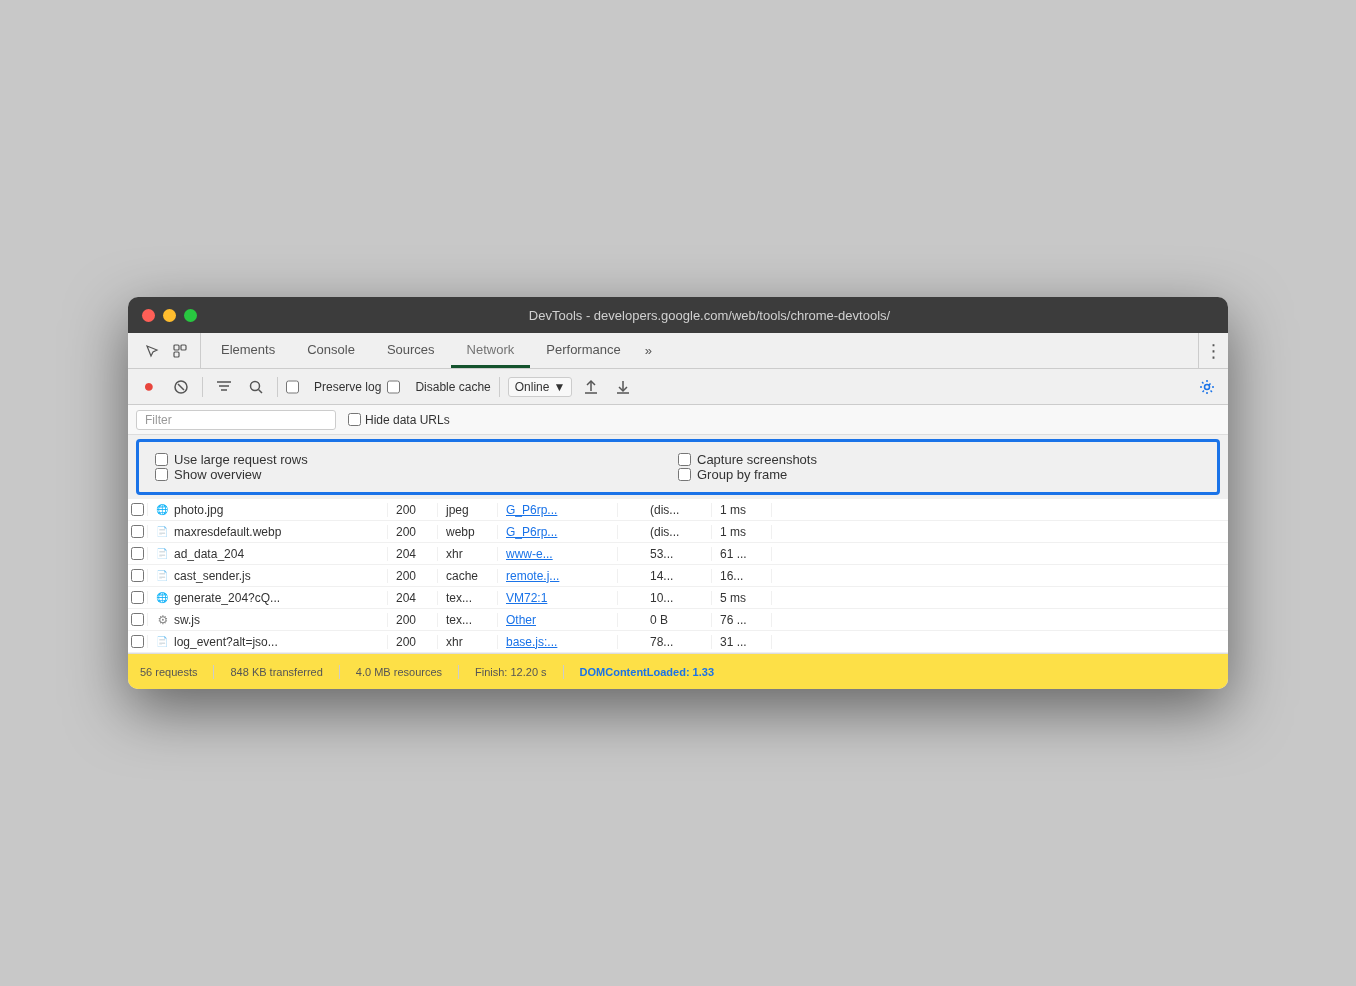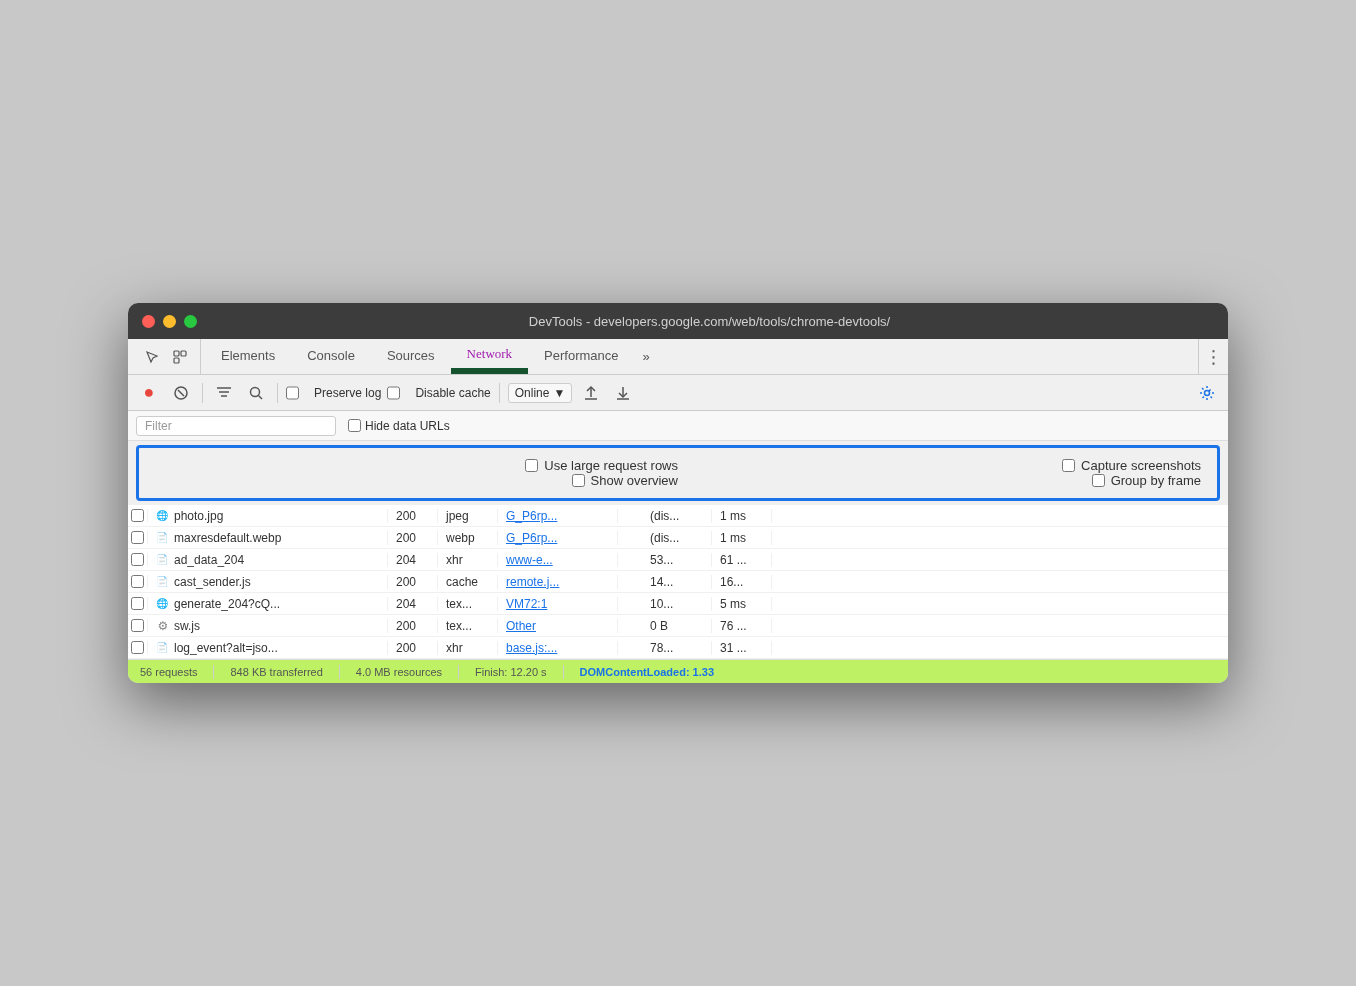"Network" .tab.active { border-bottom: 6px solid #14532d -> 3px solid #14532d; color: #a21caf -> #737373; font-family: Liberation Serif, serif -> none }
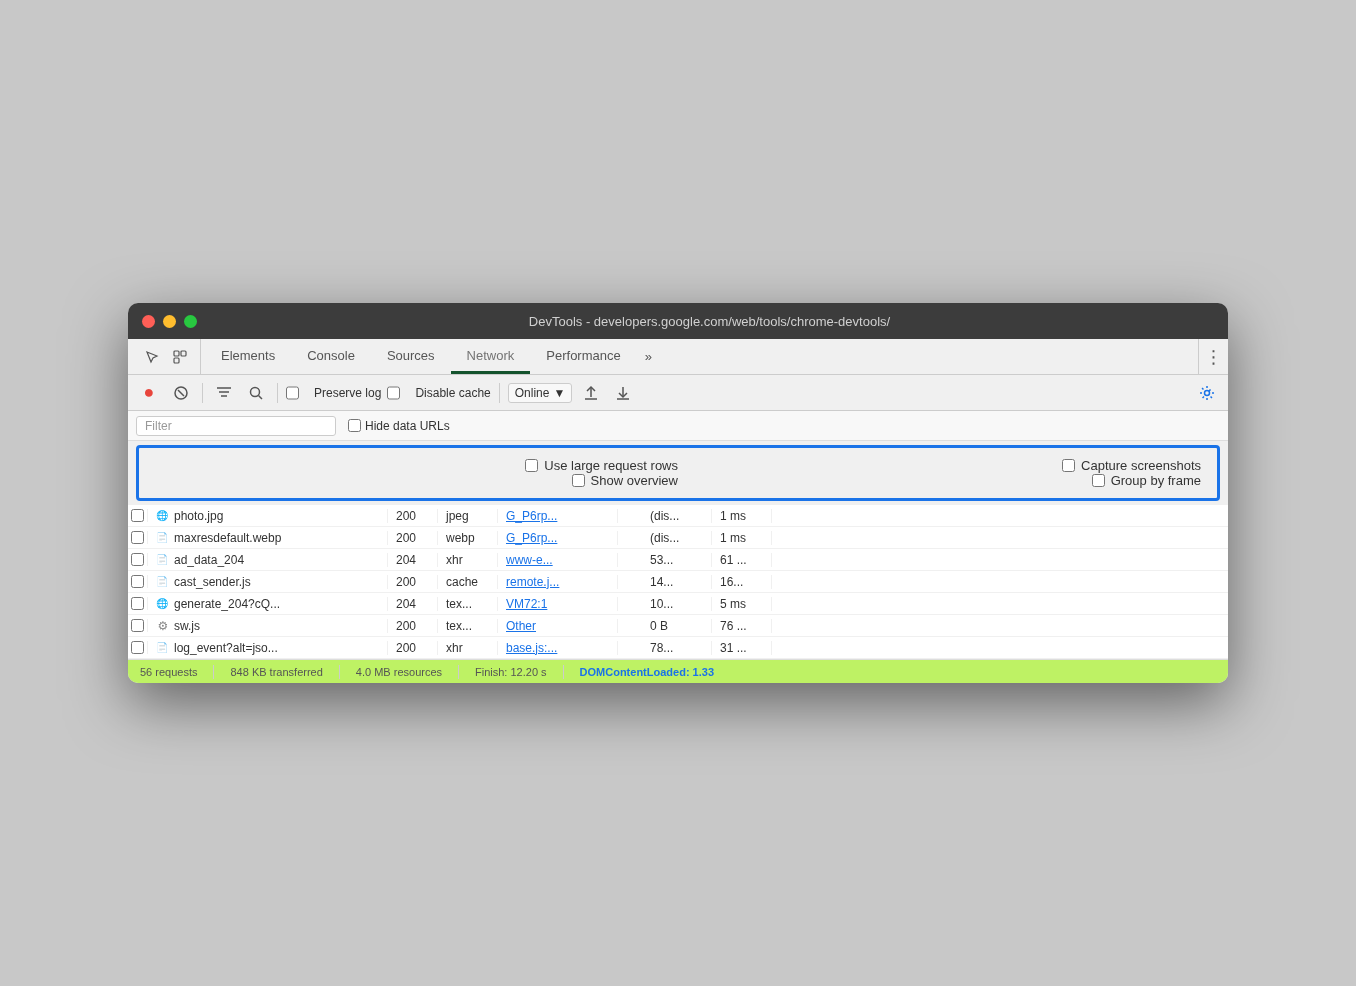"Use large request rows" .options-col { align-items: flex-end -> none }
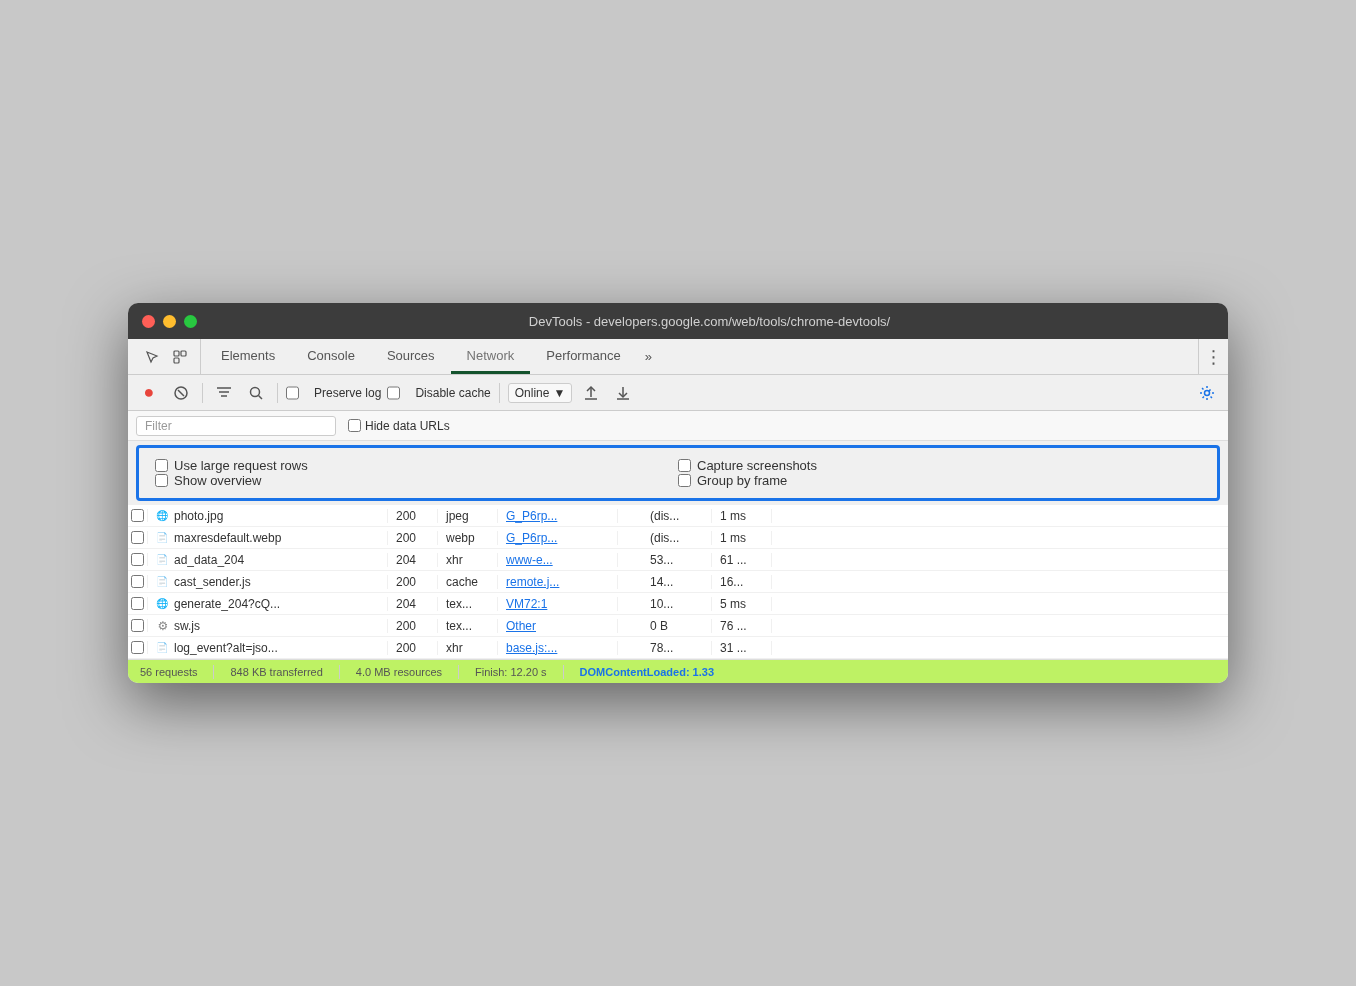"56 requests" .status-bar { background: #bef264 -> #fde047; height: 24px -> 36px }
